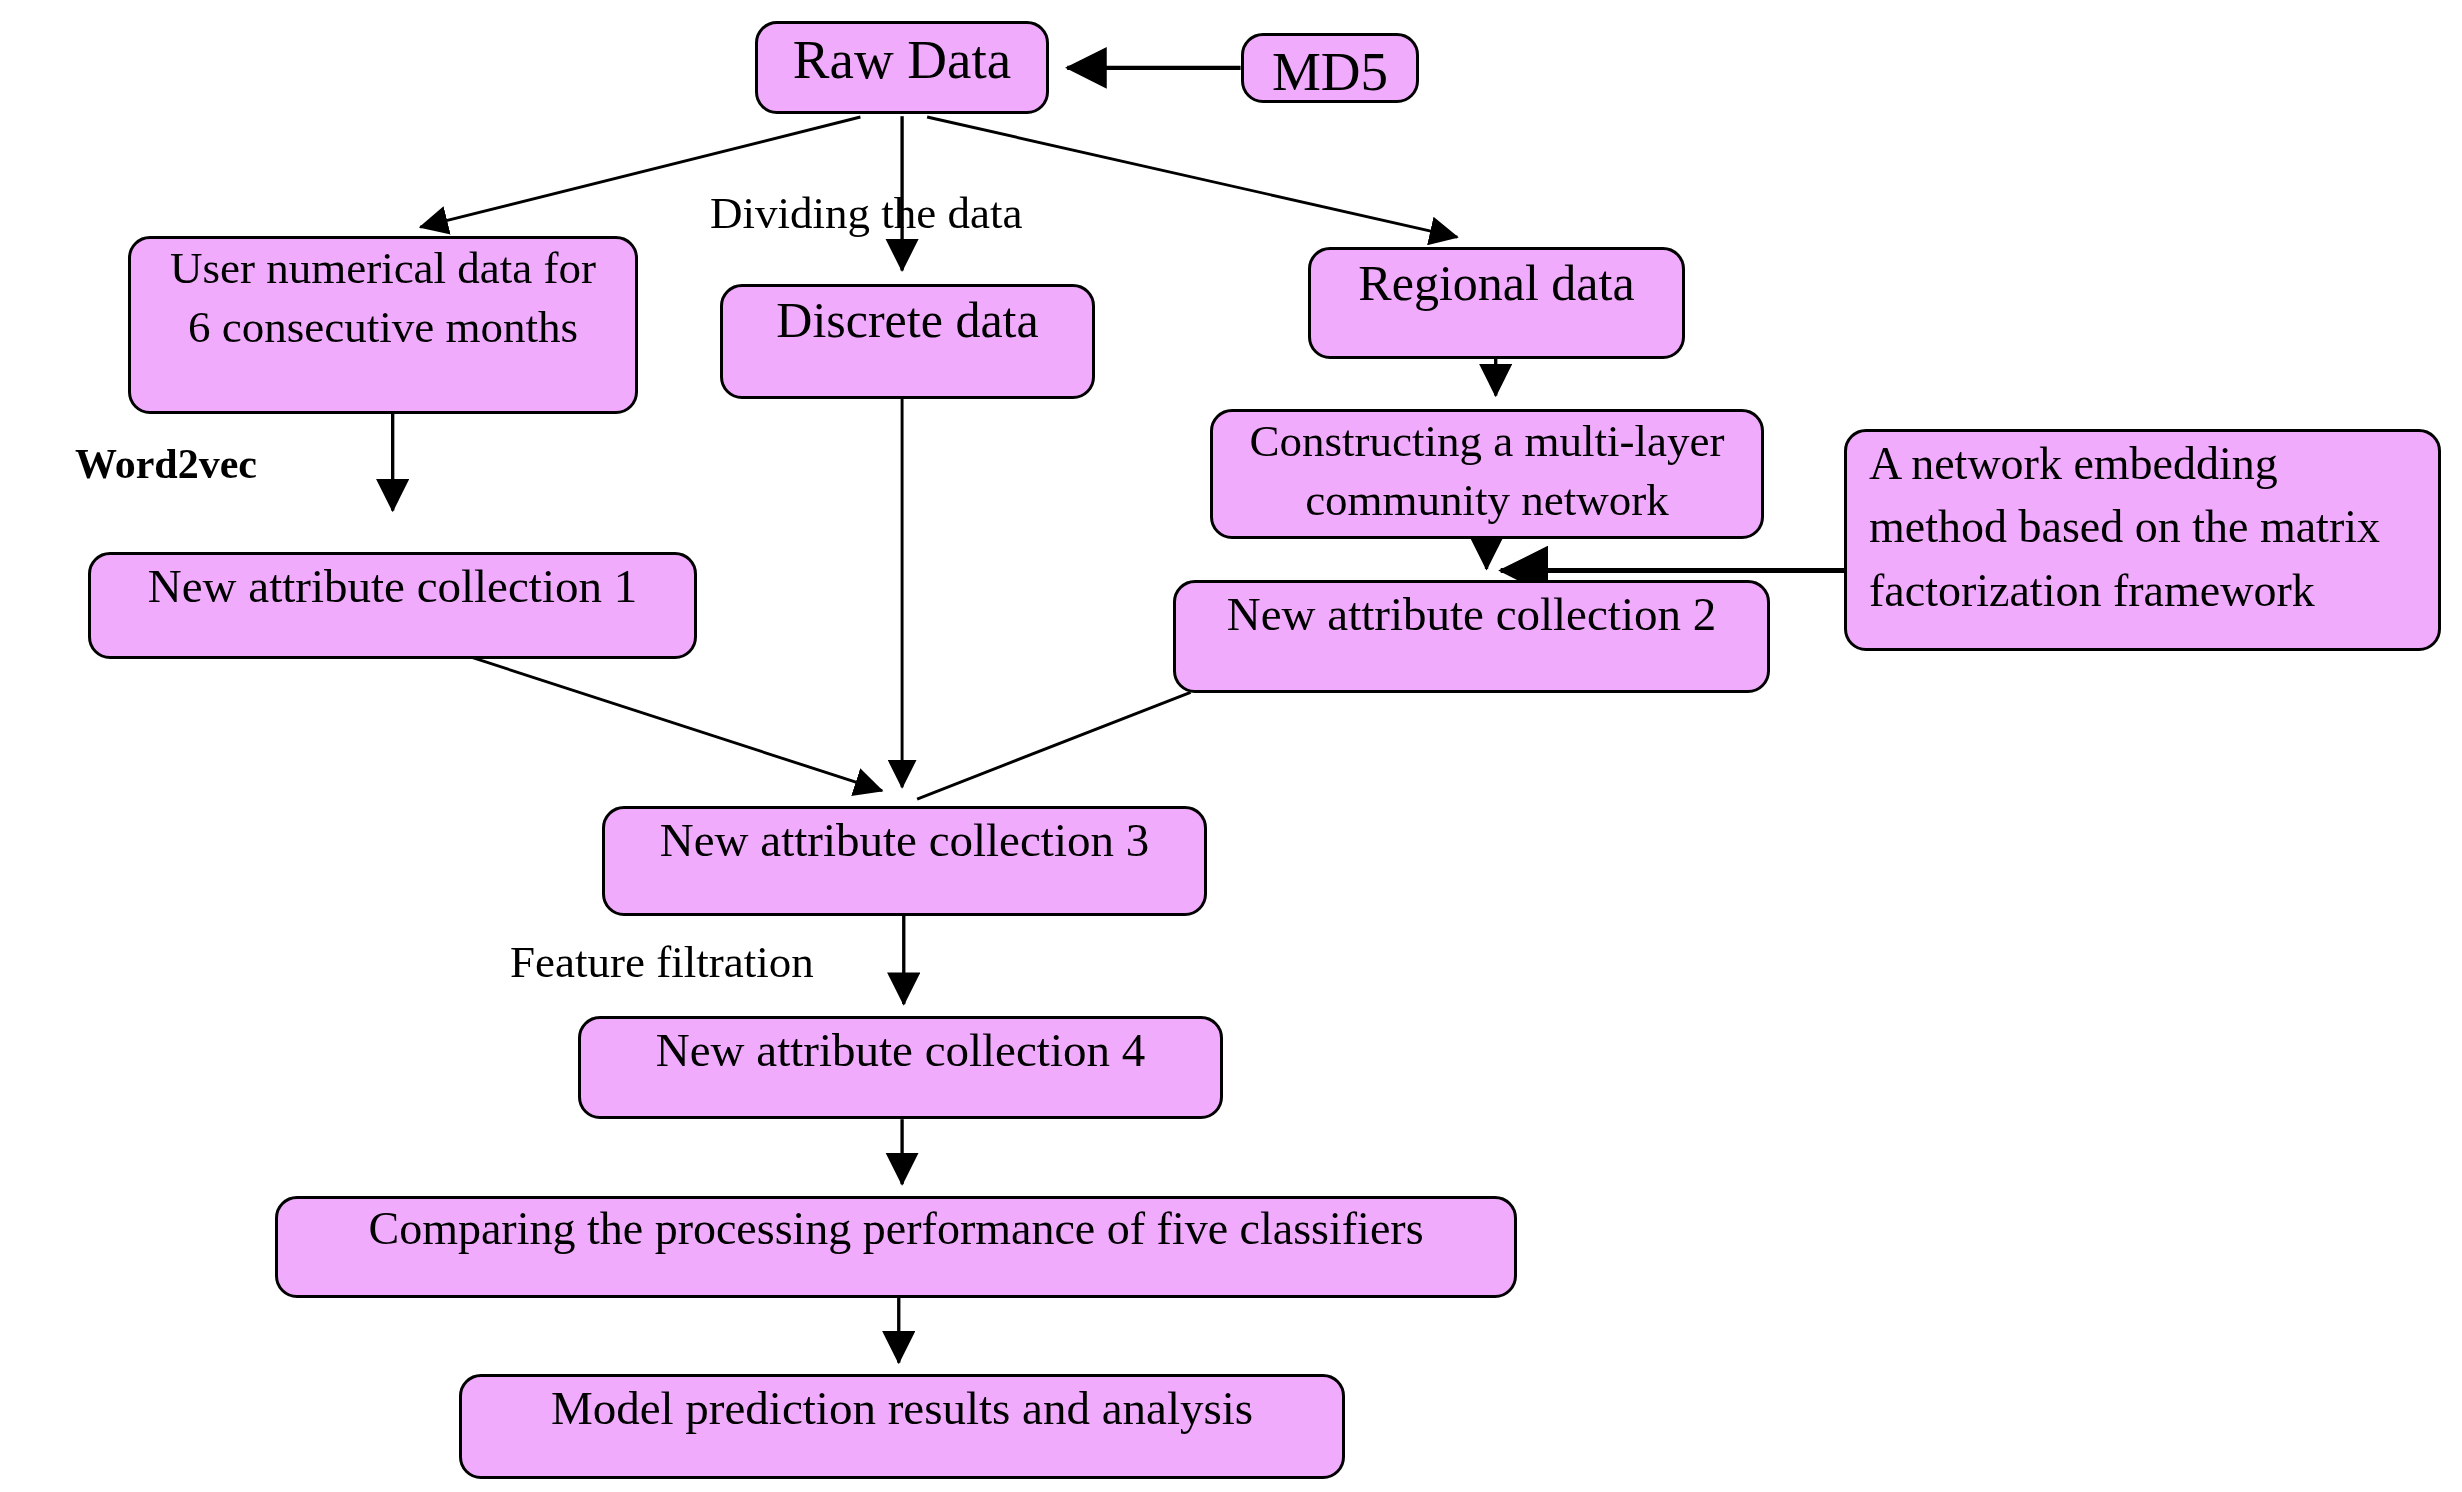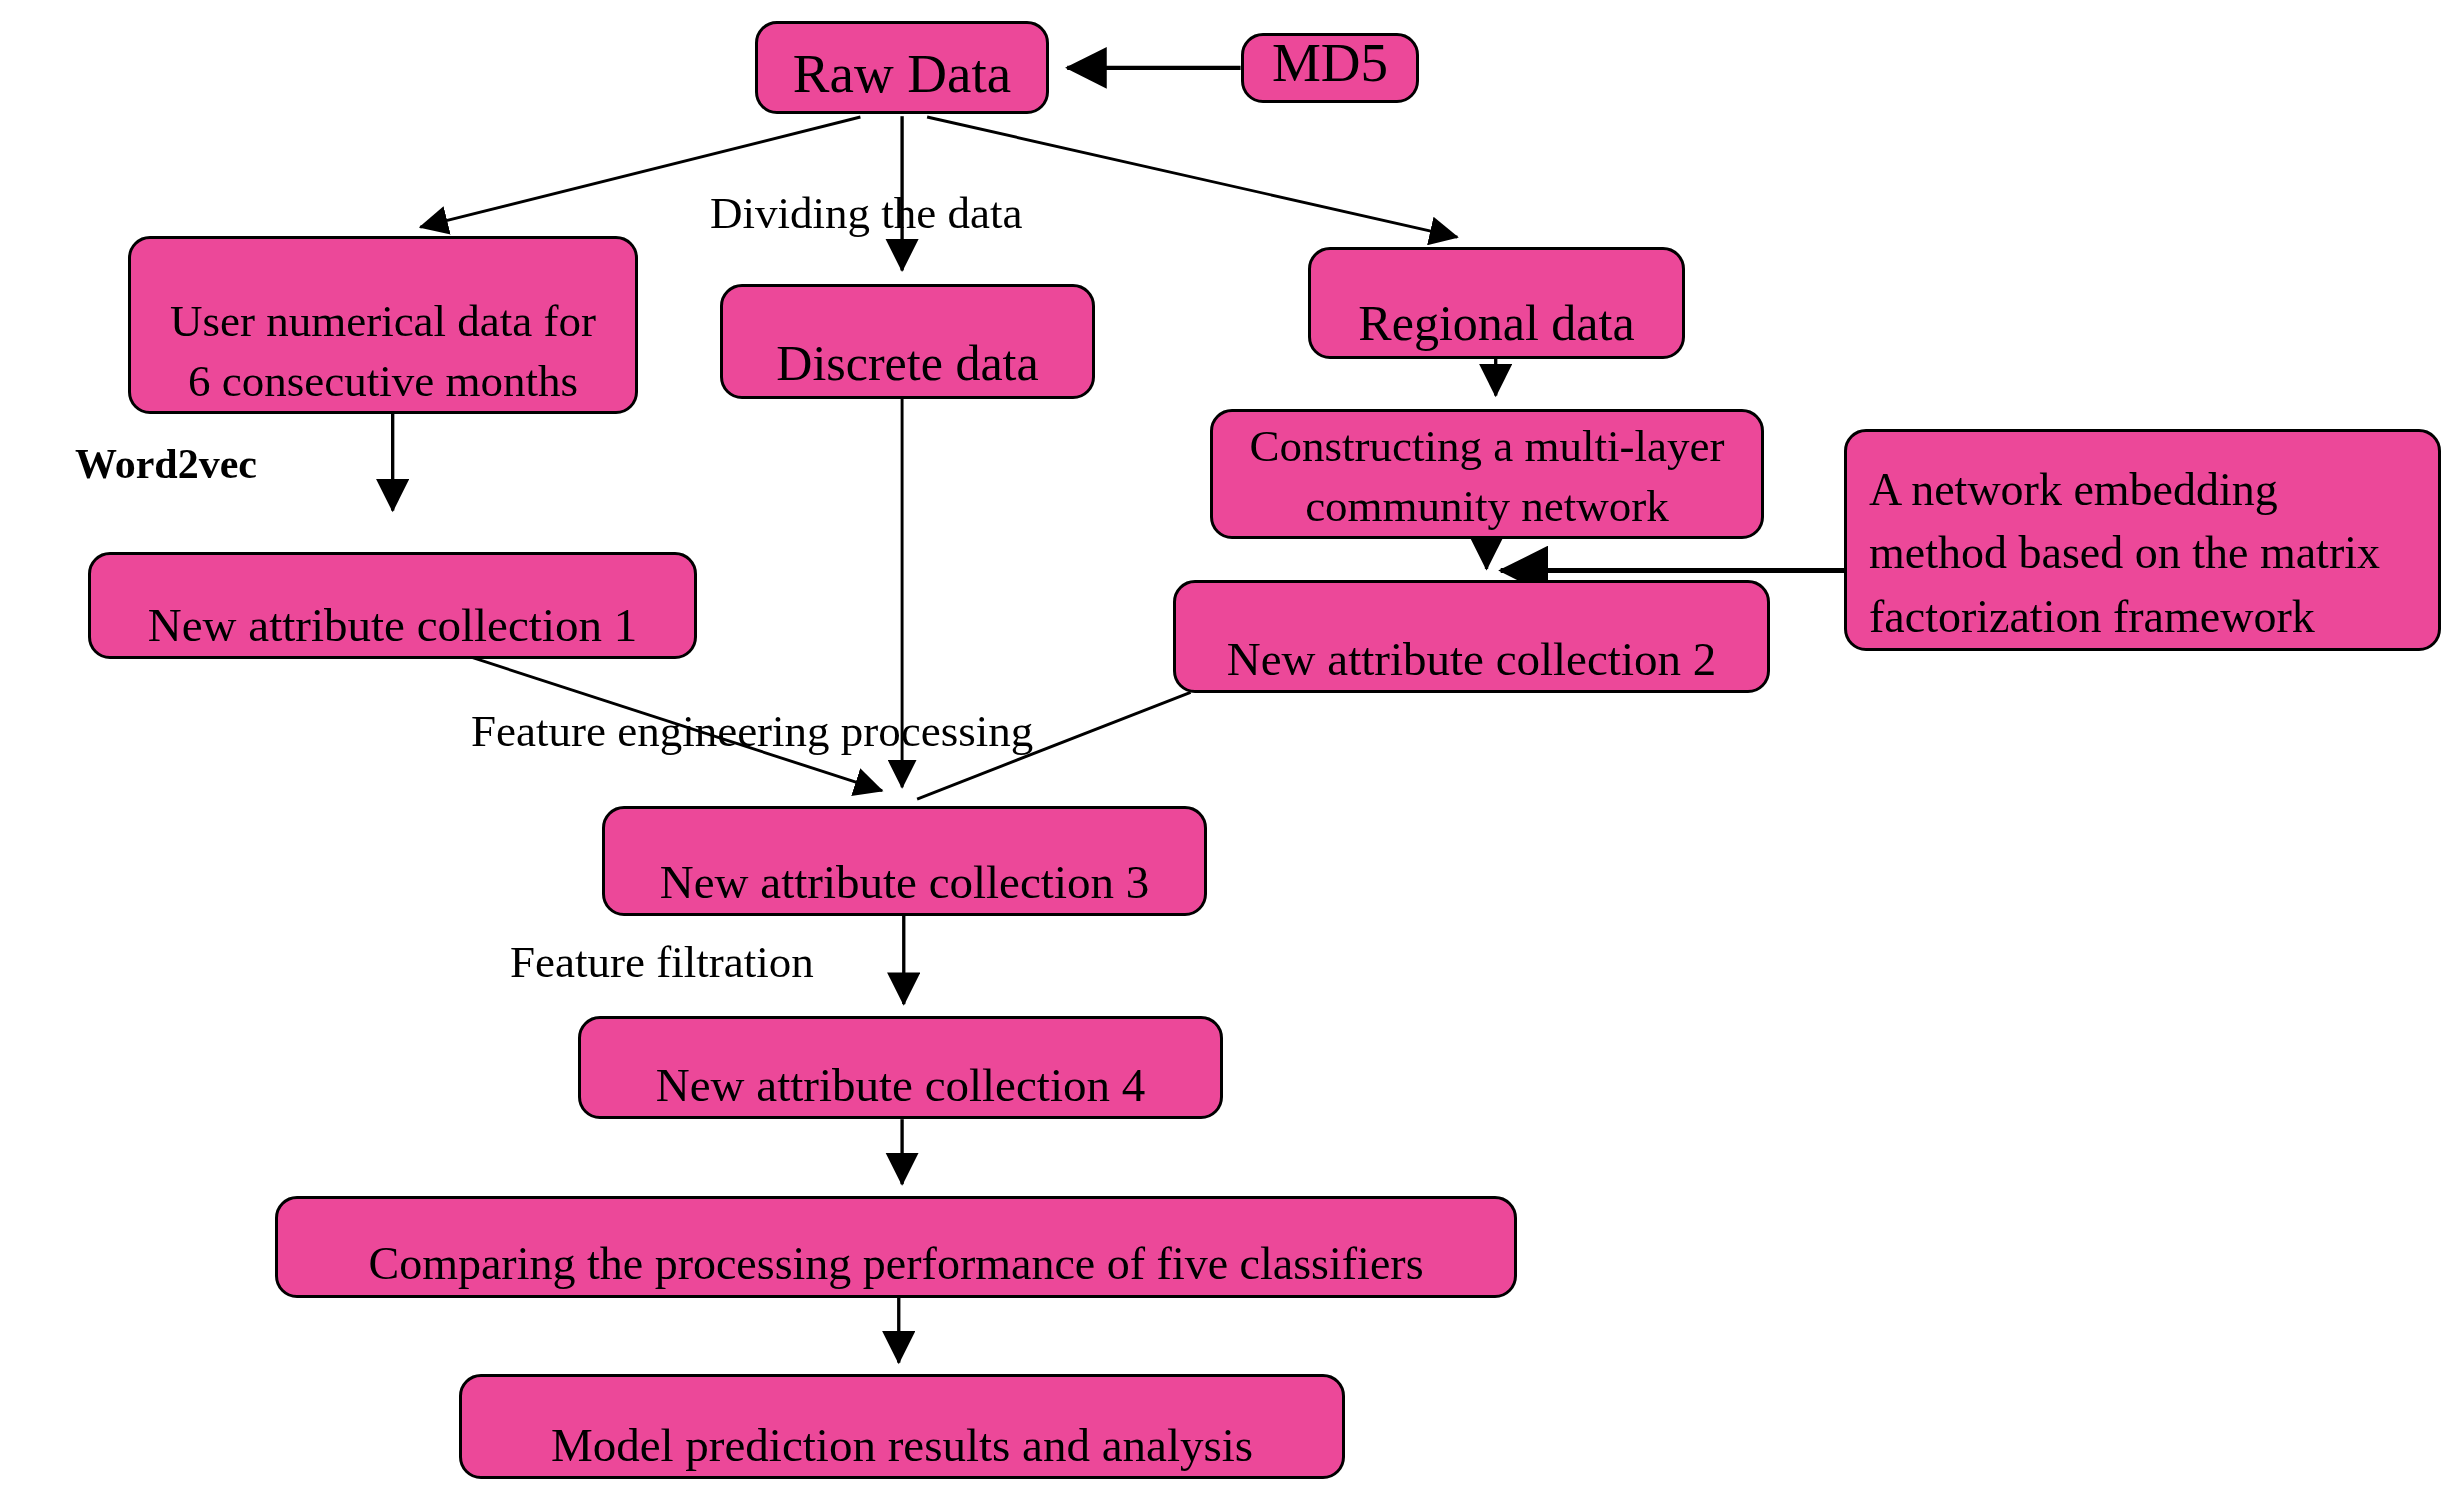"Raw Data" .node { background: #ec4899 -> #f0abfc; justify-content: flex-end -> flex-start }
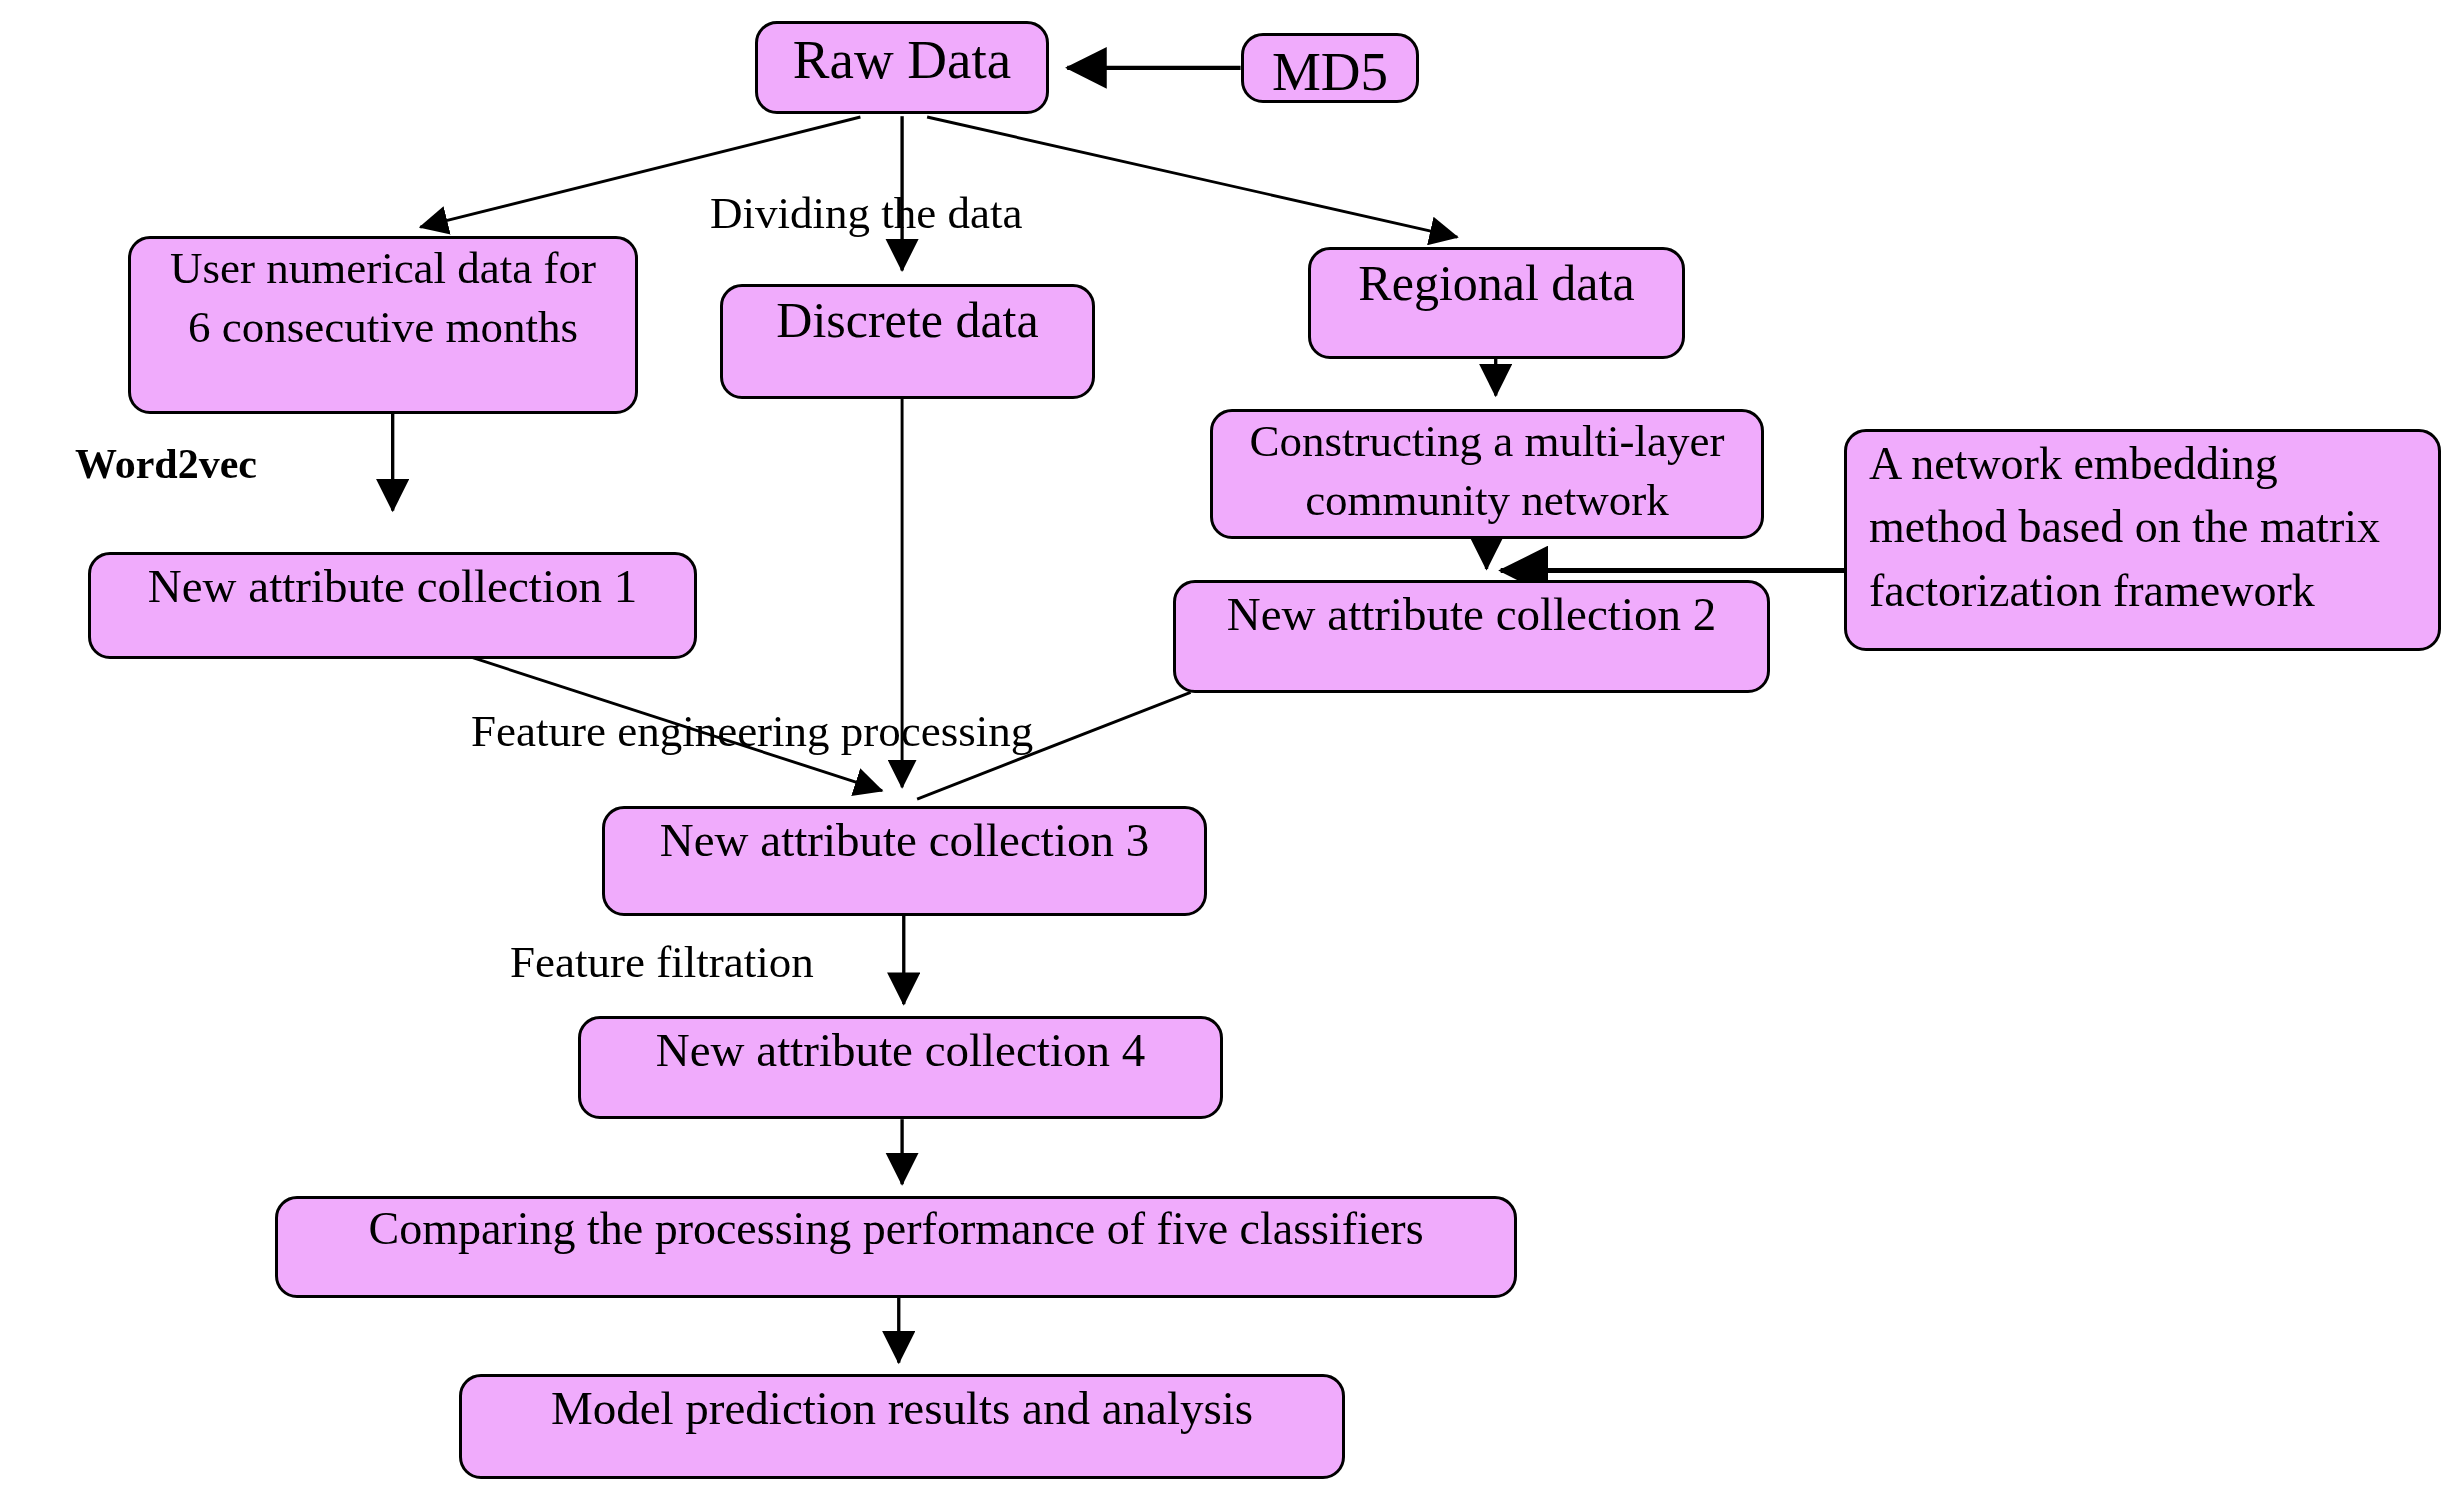"Feature engineering processing" div.edge-label { html: <div>Feature engineering processing</div> -> none }
